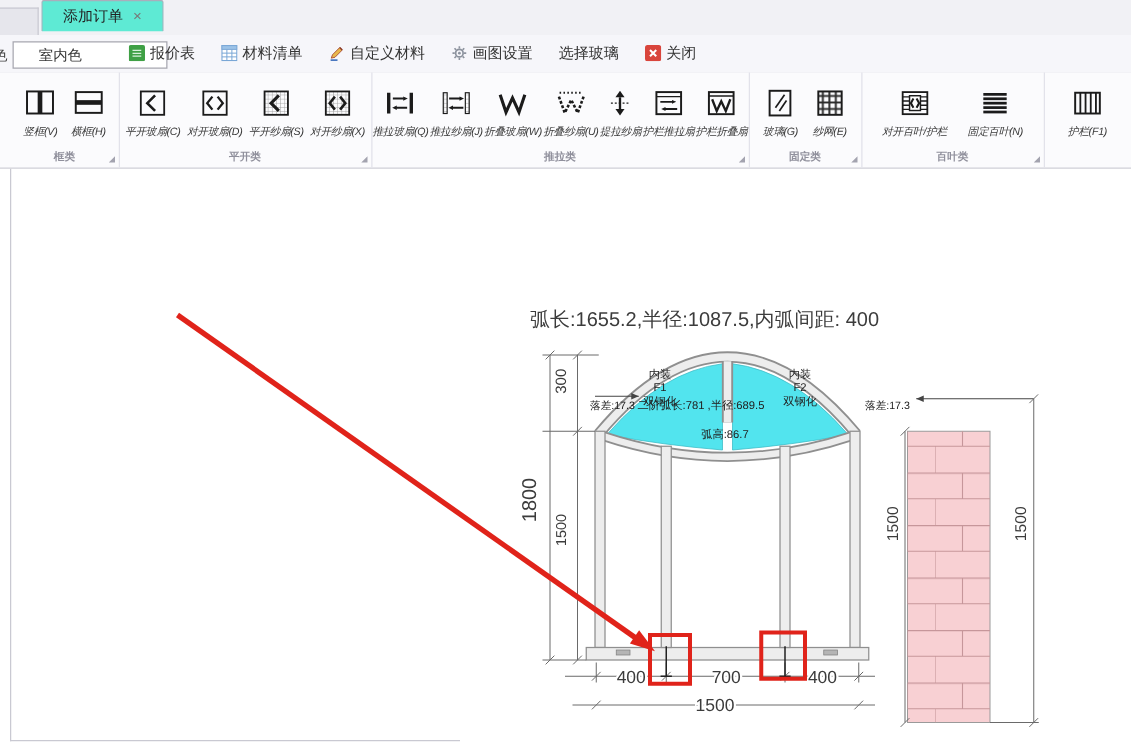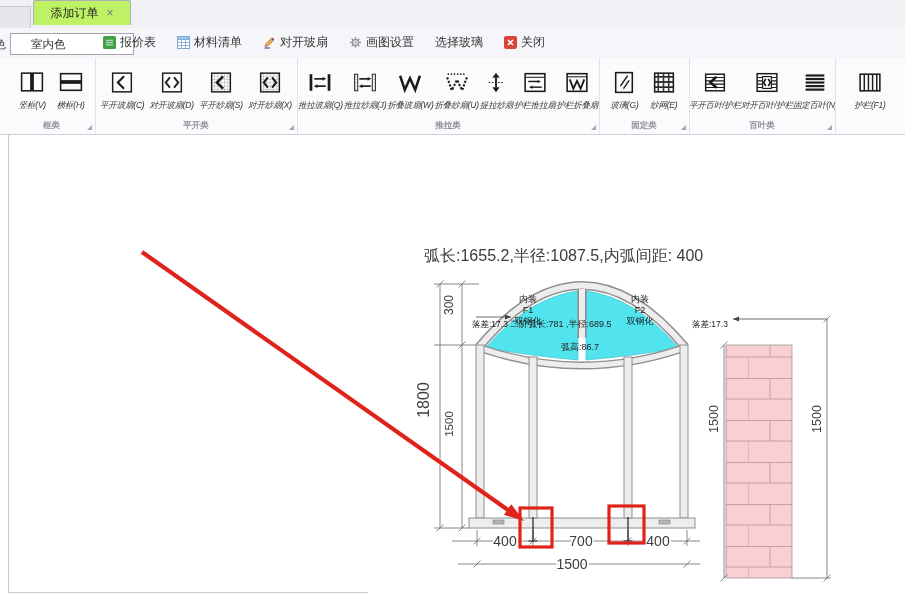"添加订单" .tab-active { background: #bef264 -> #5eead4 }
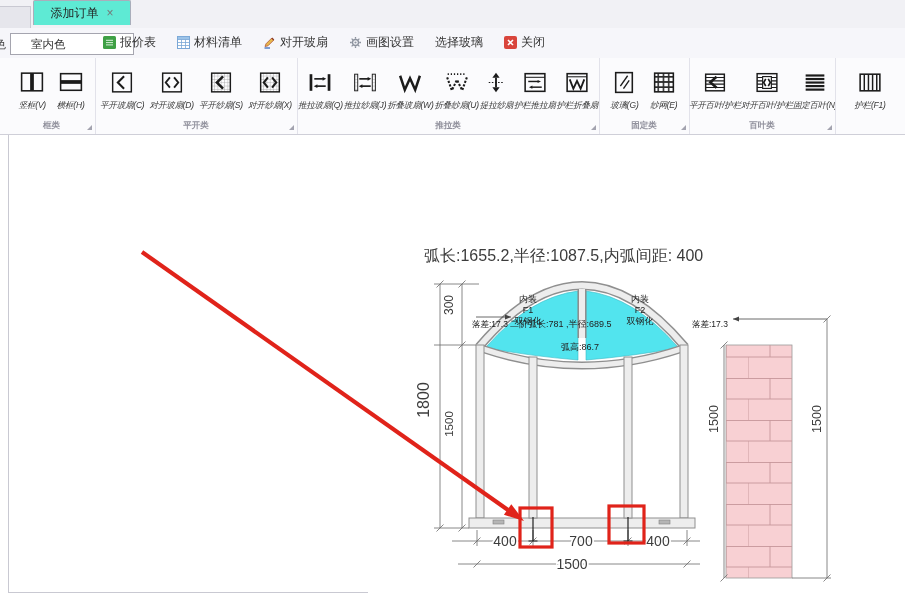"对开玻扇" span { text: 对开玻扇 -> 自定义材料 }
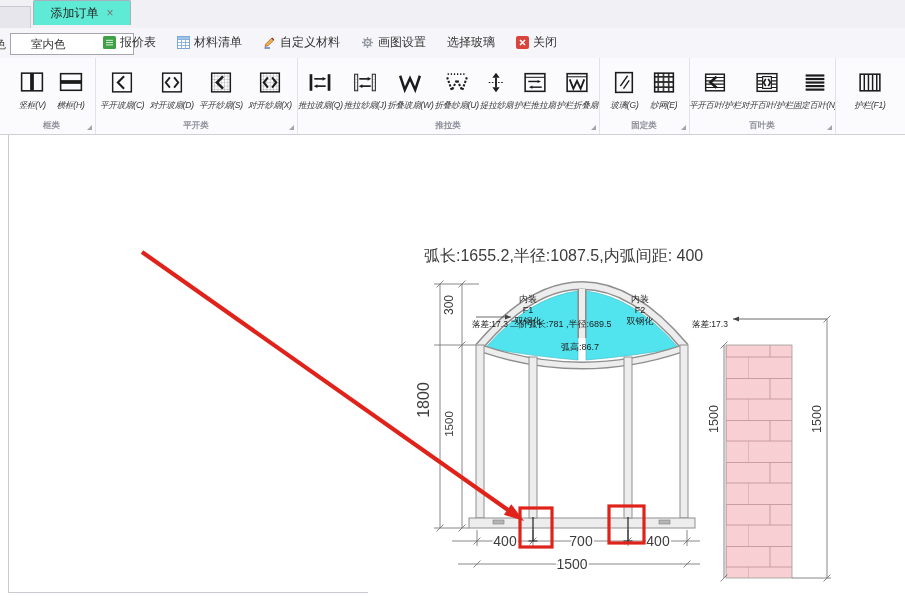"平开百叶/护栏" div.ritem { html: <div> <span> <svg> <rect></rect> <path></path> <path></path> </svg> </span> <span>平开百叶/护栏</span> </div> -> none }
